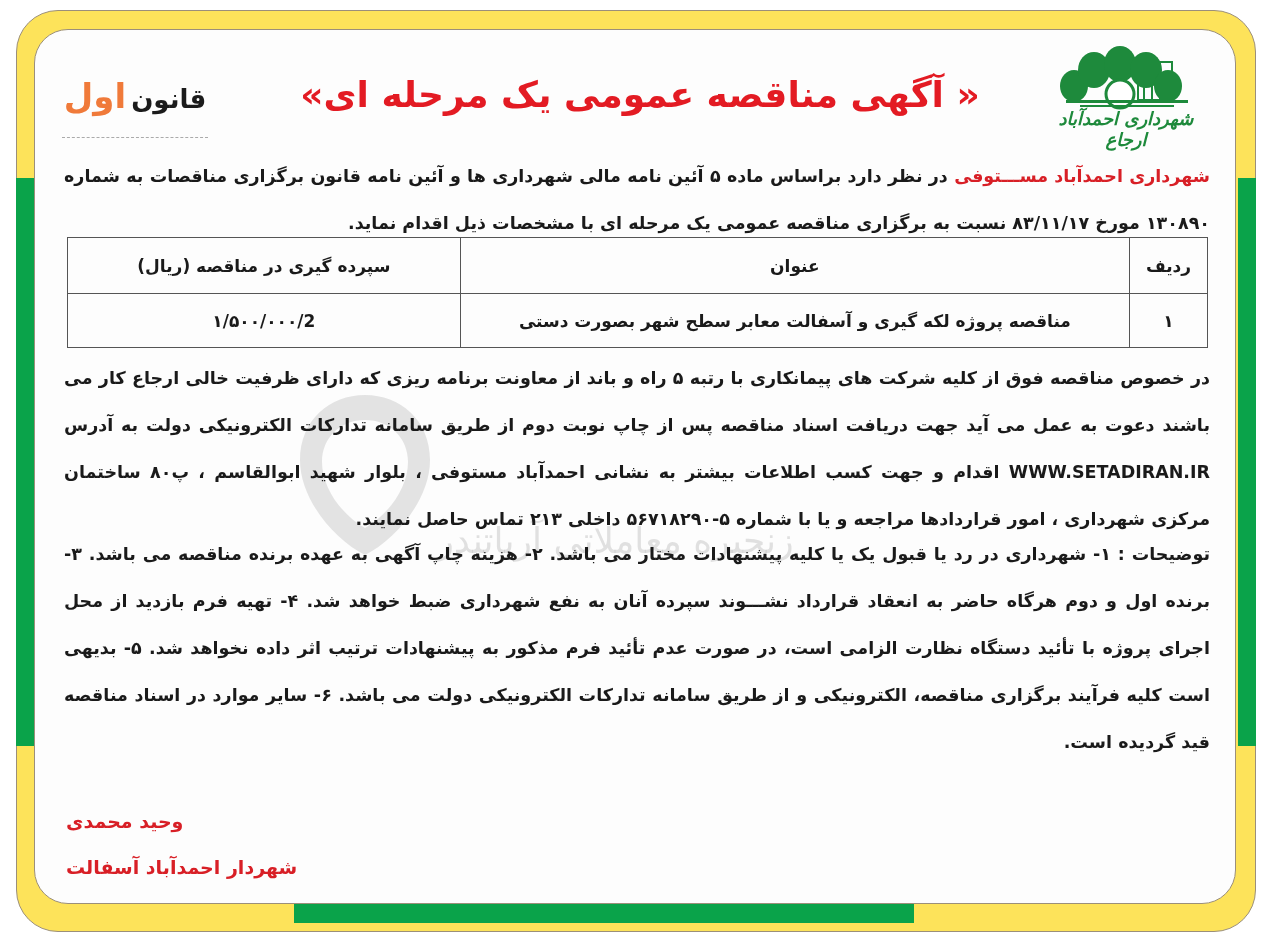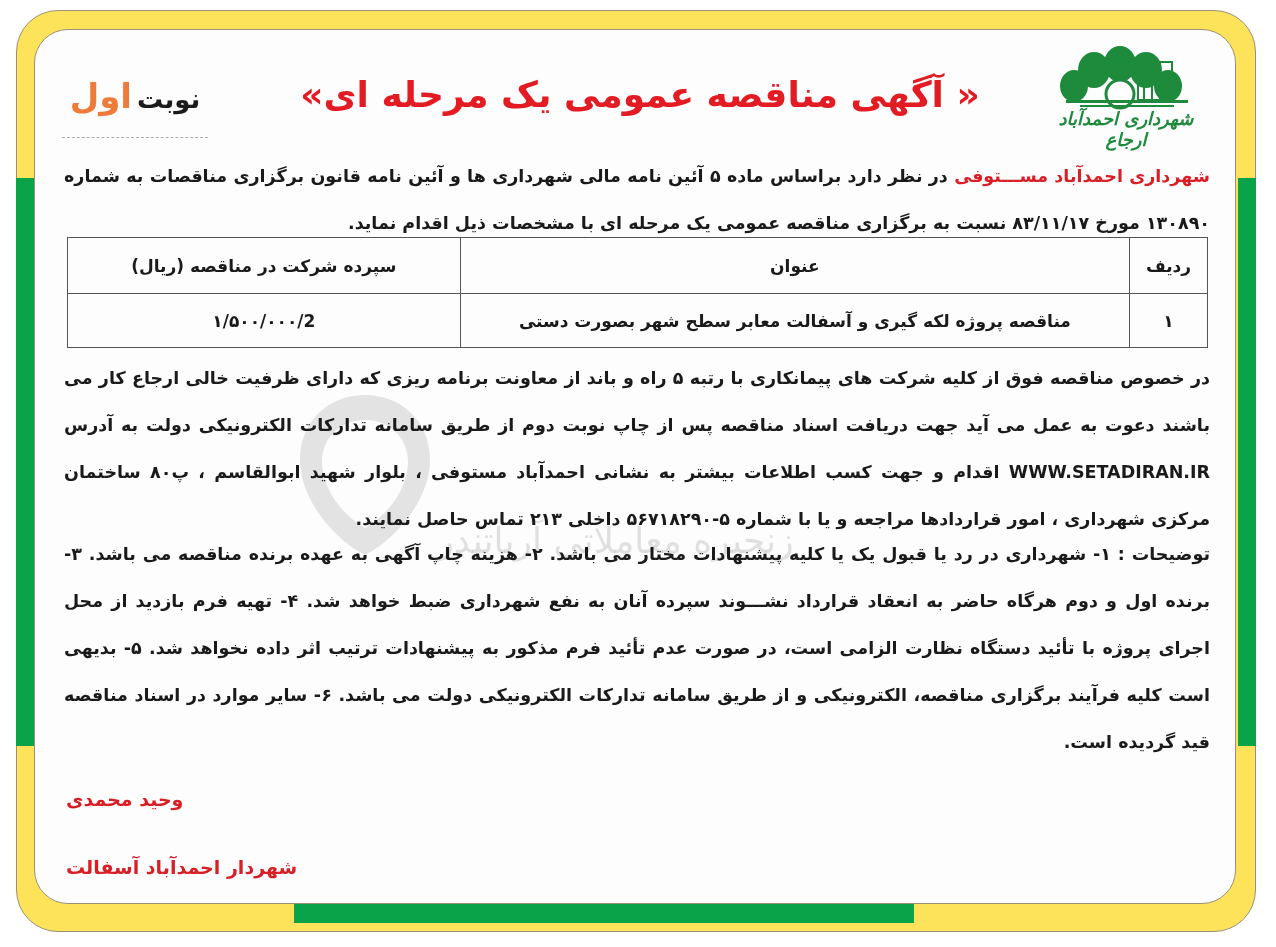"نوبت" span.r1 { text: نوبت -> قانون }
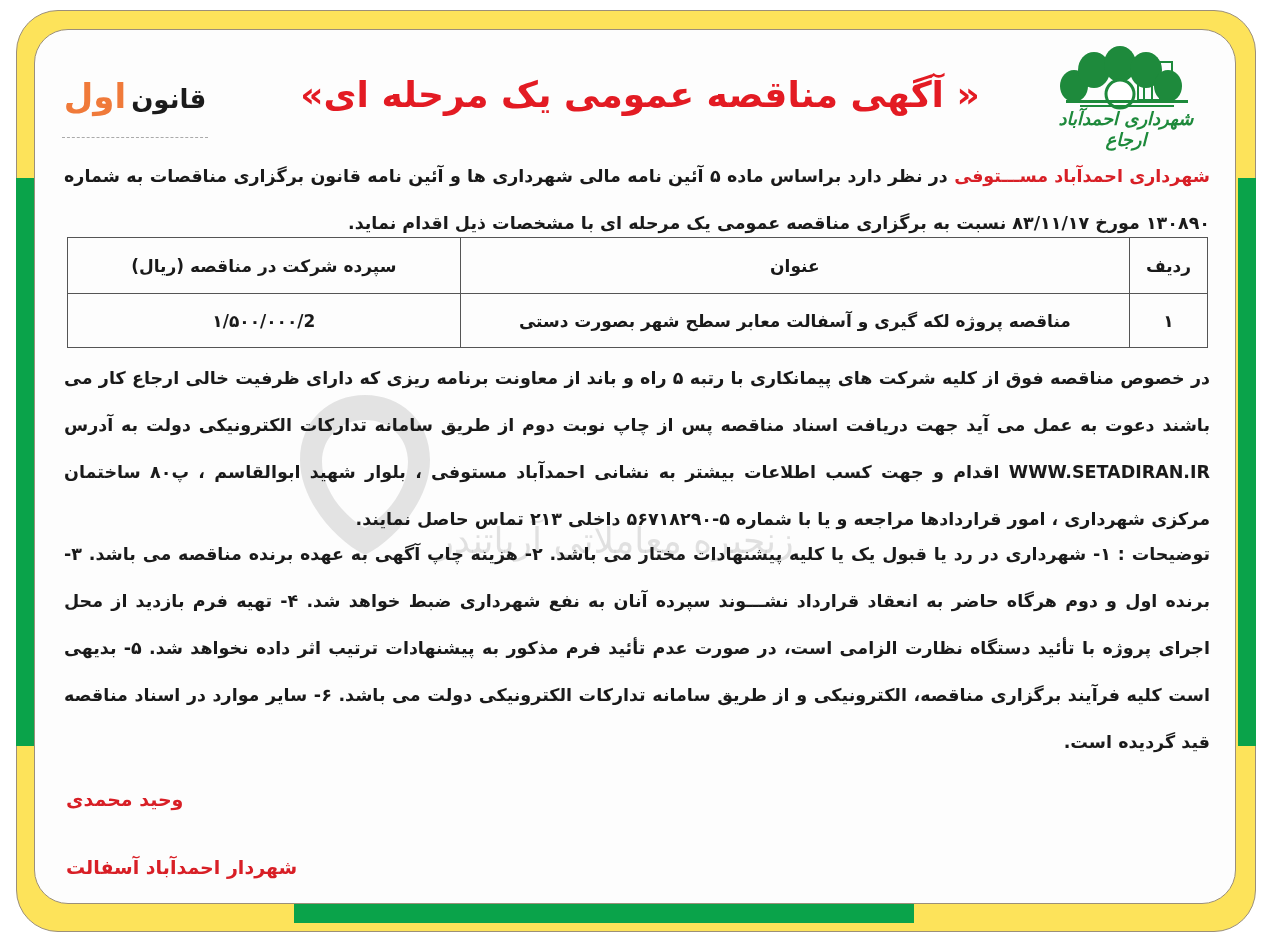"سپرده شرکت در مناقصه (ریال)" th.c3 { text: شرکت -> گیری }
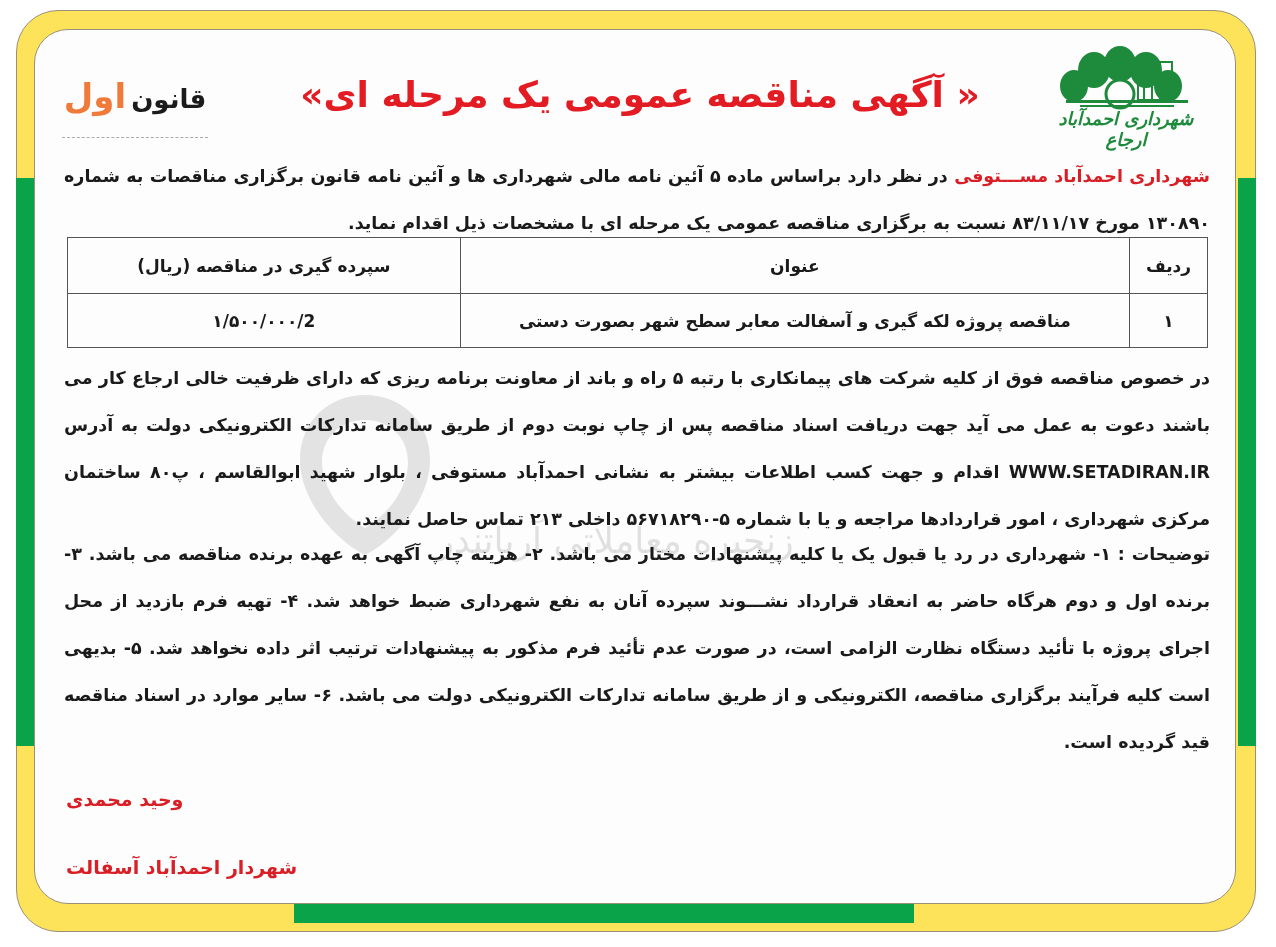"وحید محمدی" .sign1 { top: 788px -> 810px }
